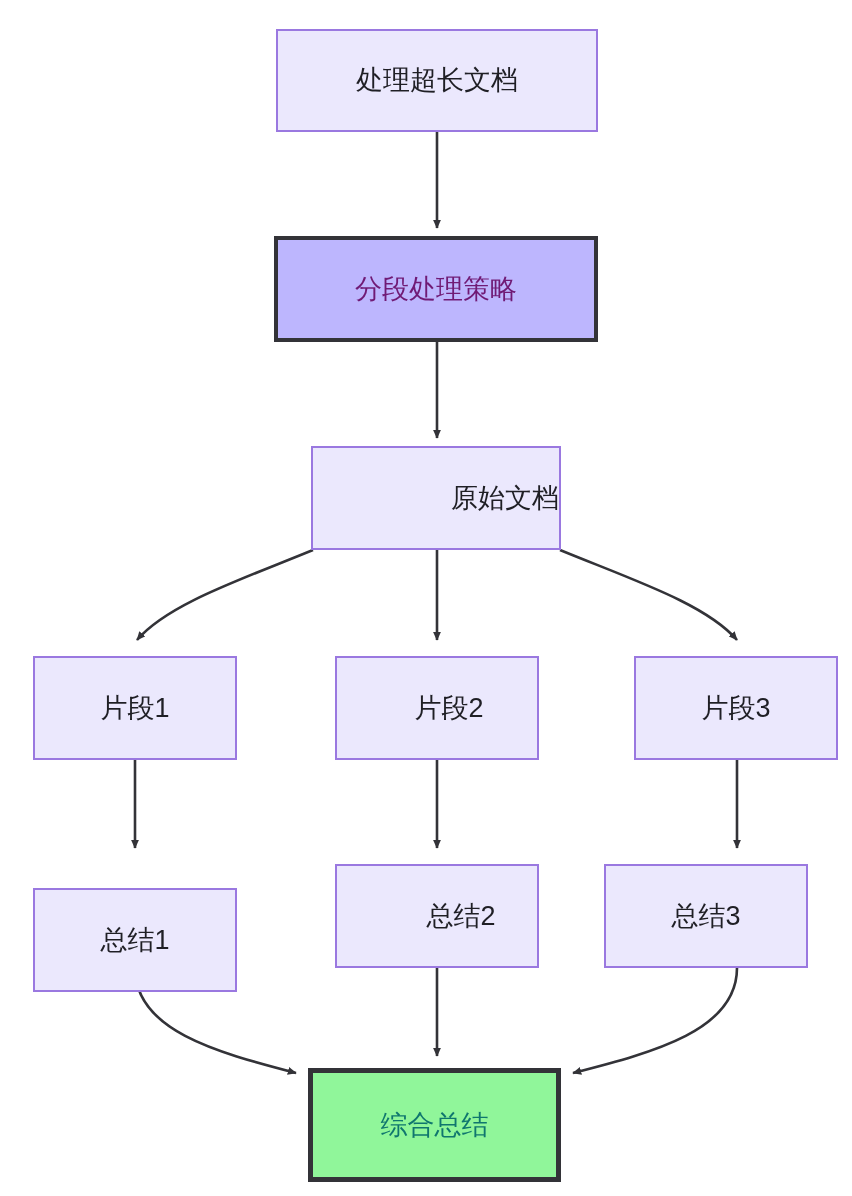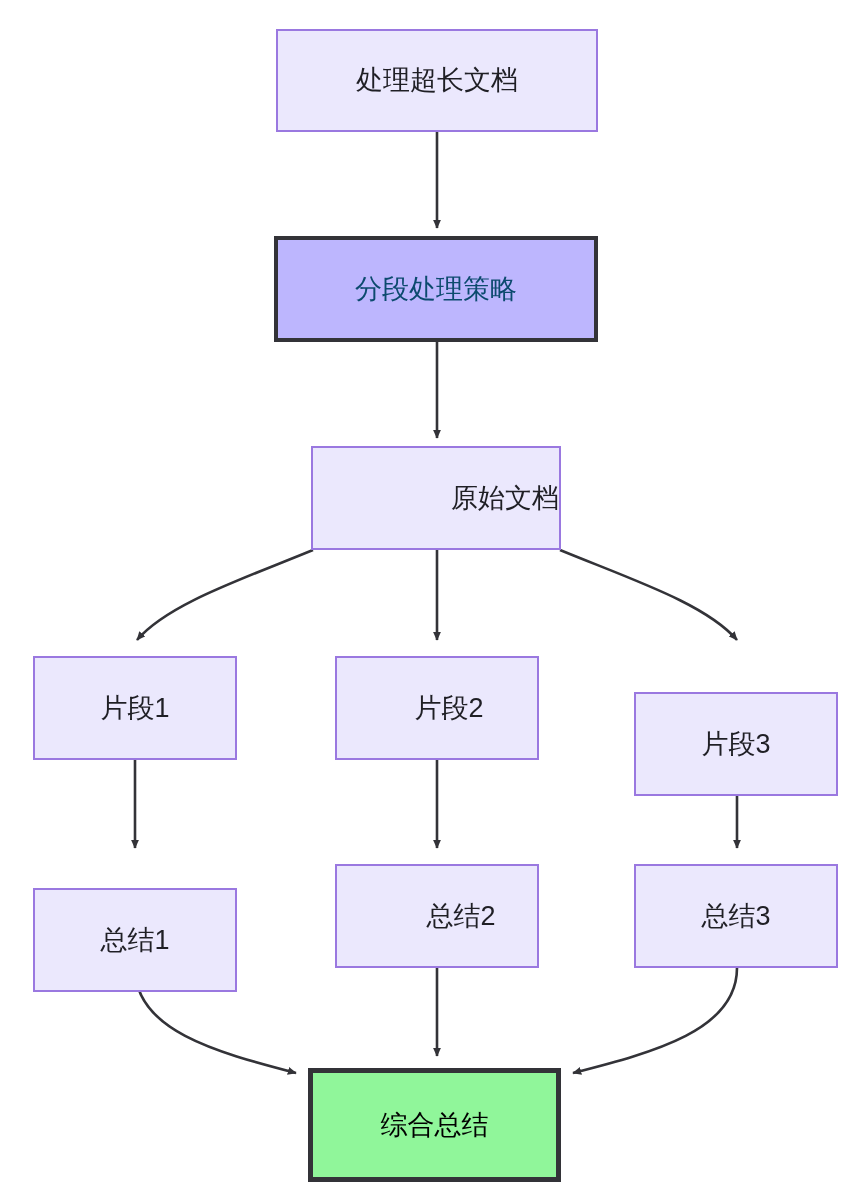"分段处理策略" .node.style-strategy { color: #0c4a6e -> #701a75 }
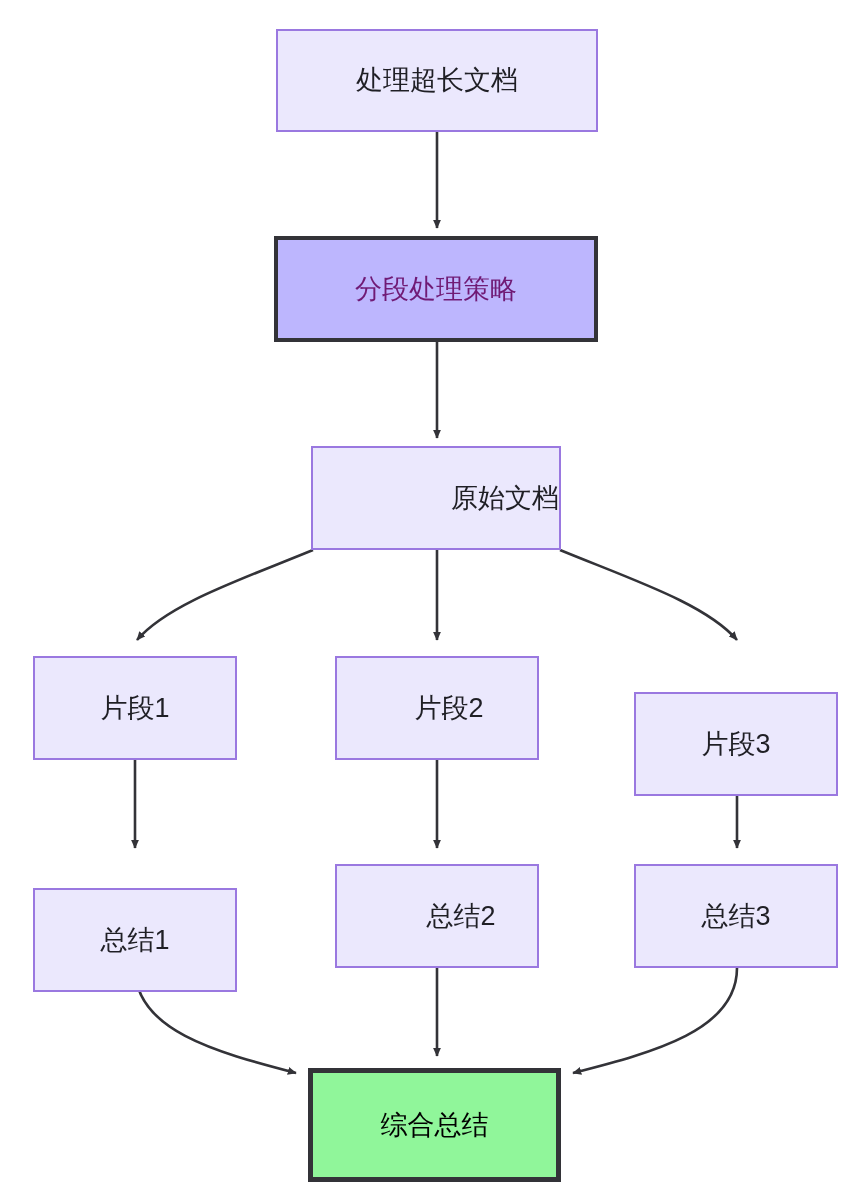"片段3" div.node { top: 692px -> 656px }
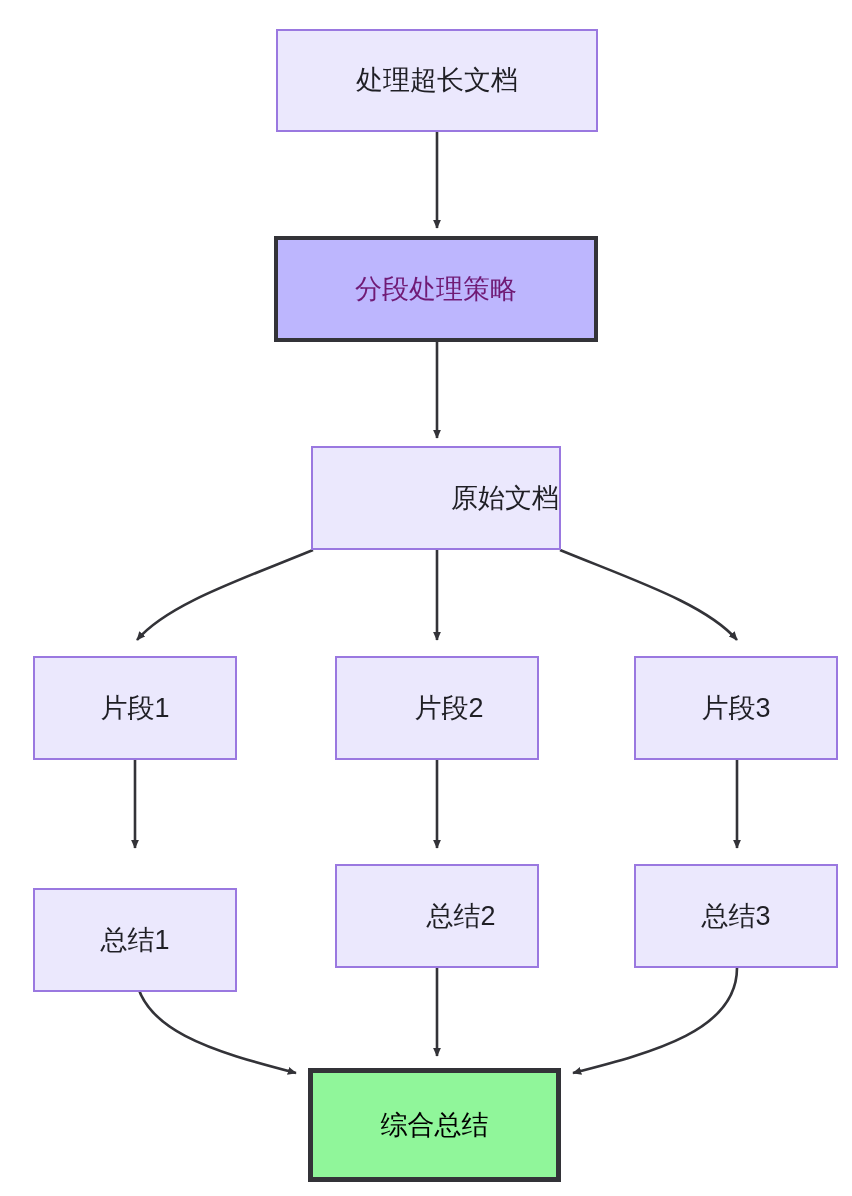"总结3" div.node { left: 634px -> 604px }
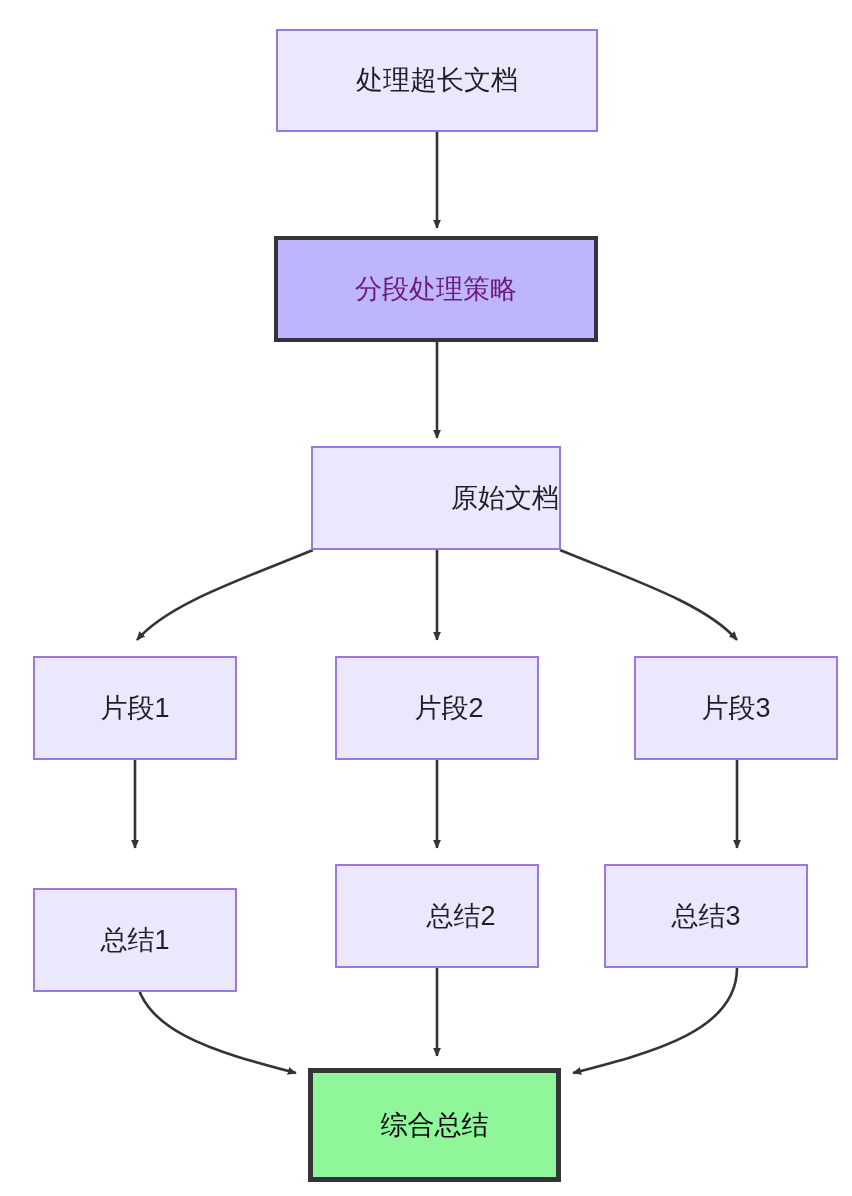"综合总结" .node.style-result { color: #000000 -> #0f766e }
